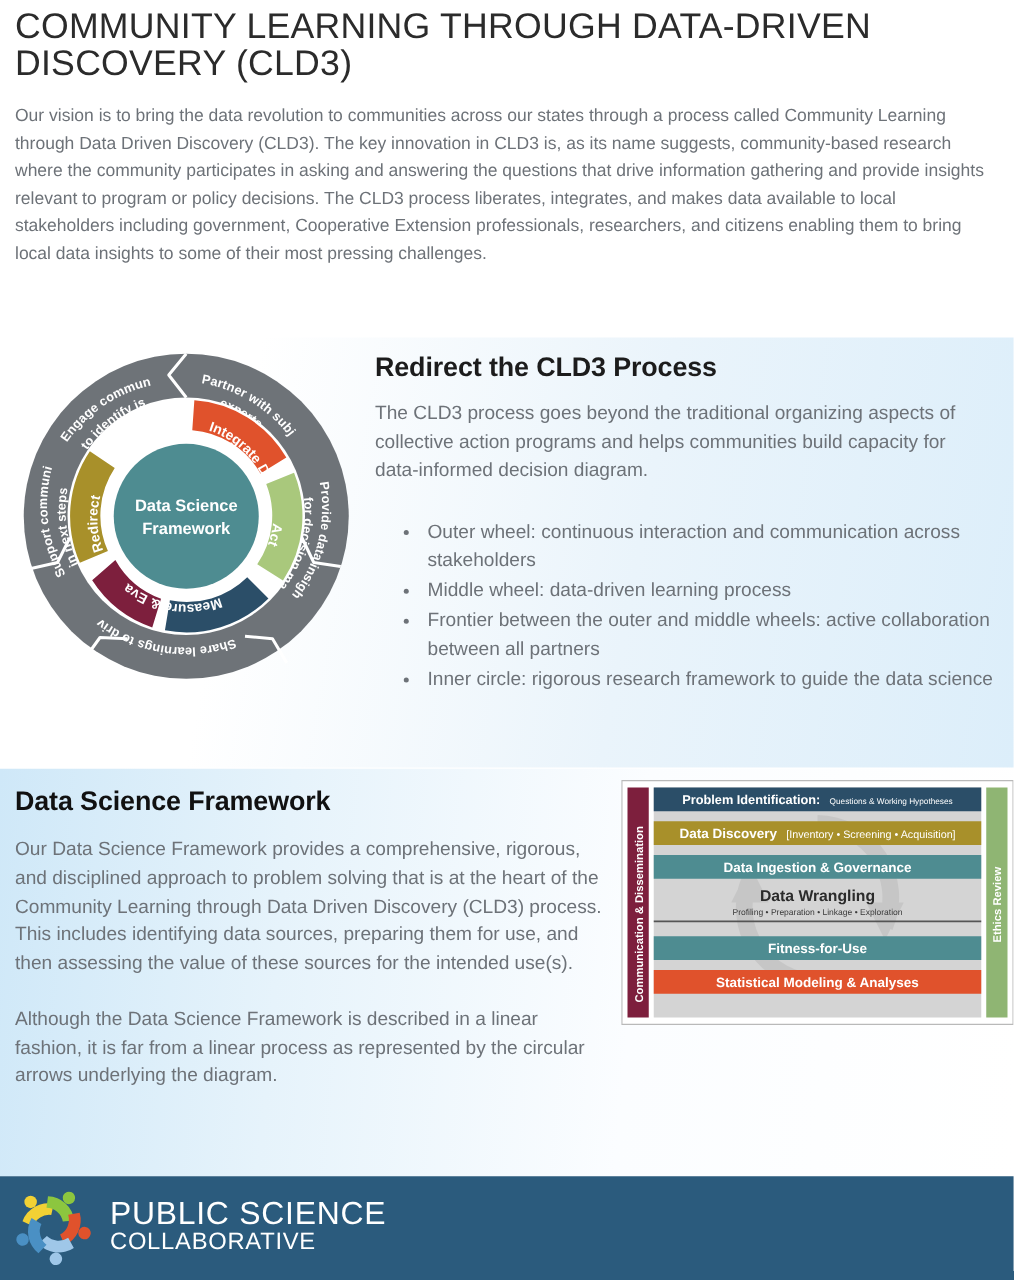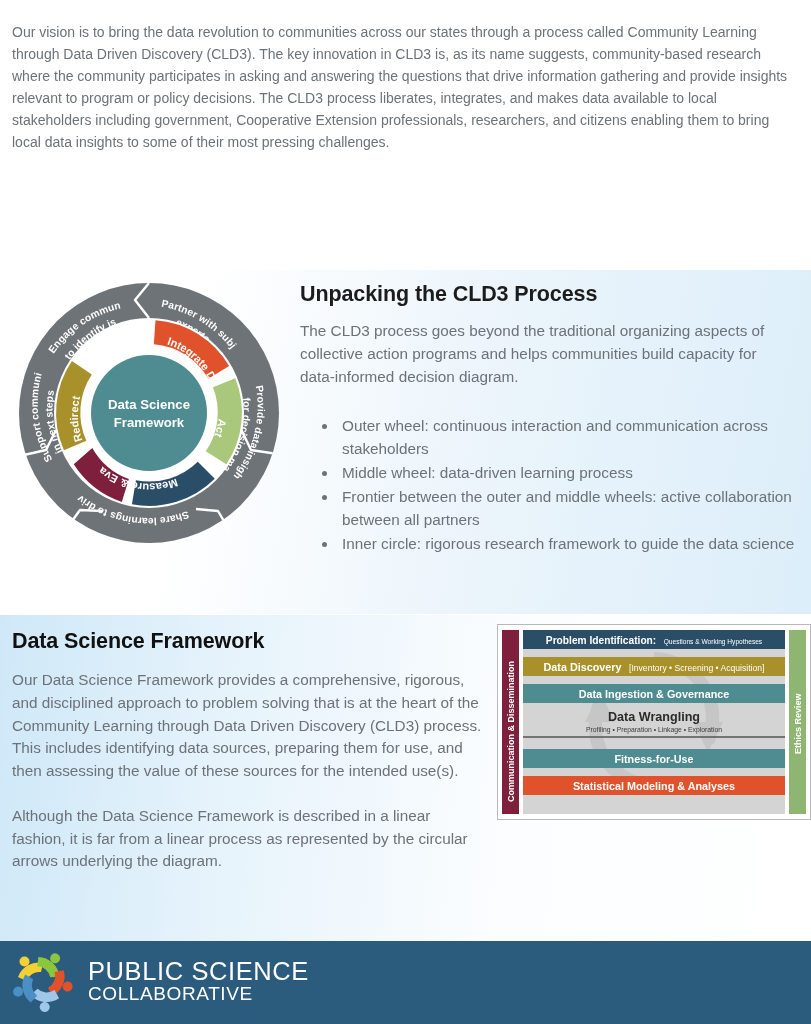"COMMUNITY LEARNING THROUGH DATA-DRIVEN" h1.page-title { html: none -> <h1>COMMUNITY LEARNING THROUGH DATA-DRIVEN DISCOVERY (CLD3)</h1> }
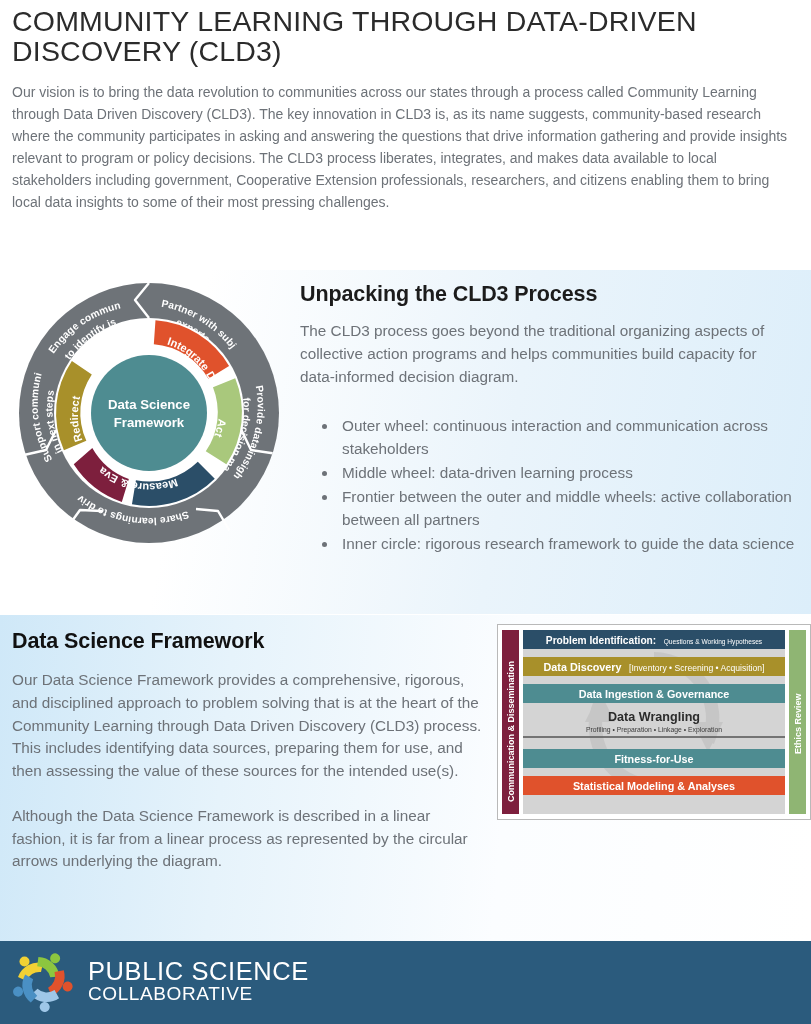"Unpacking the CLD3 Process" h2 { text: Unpacking -> Redirect }
